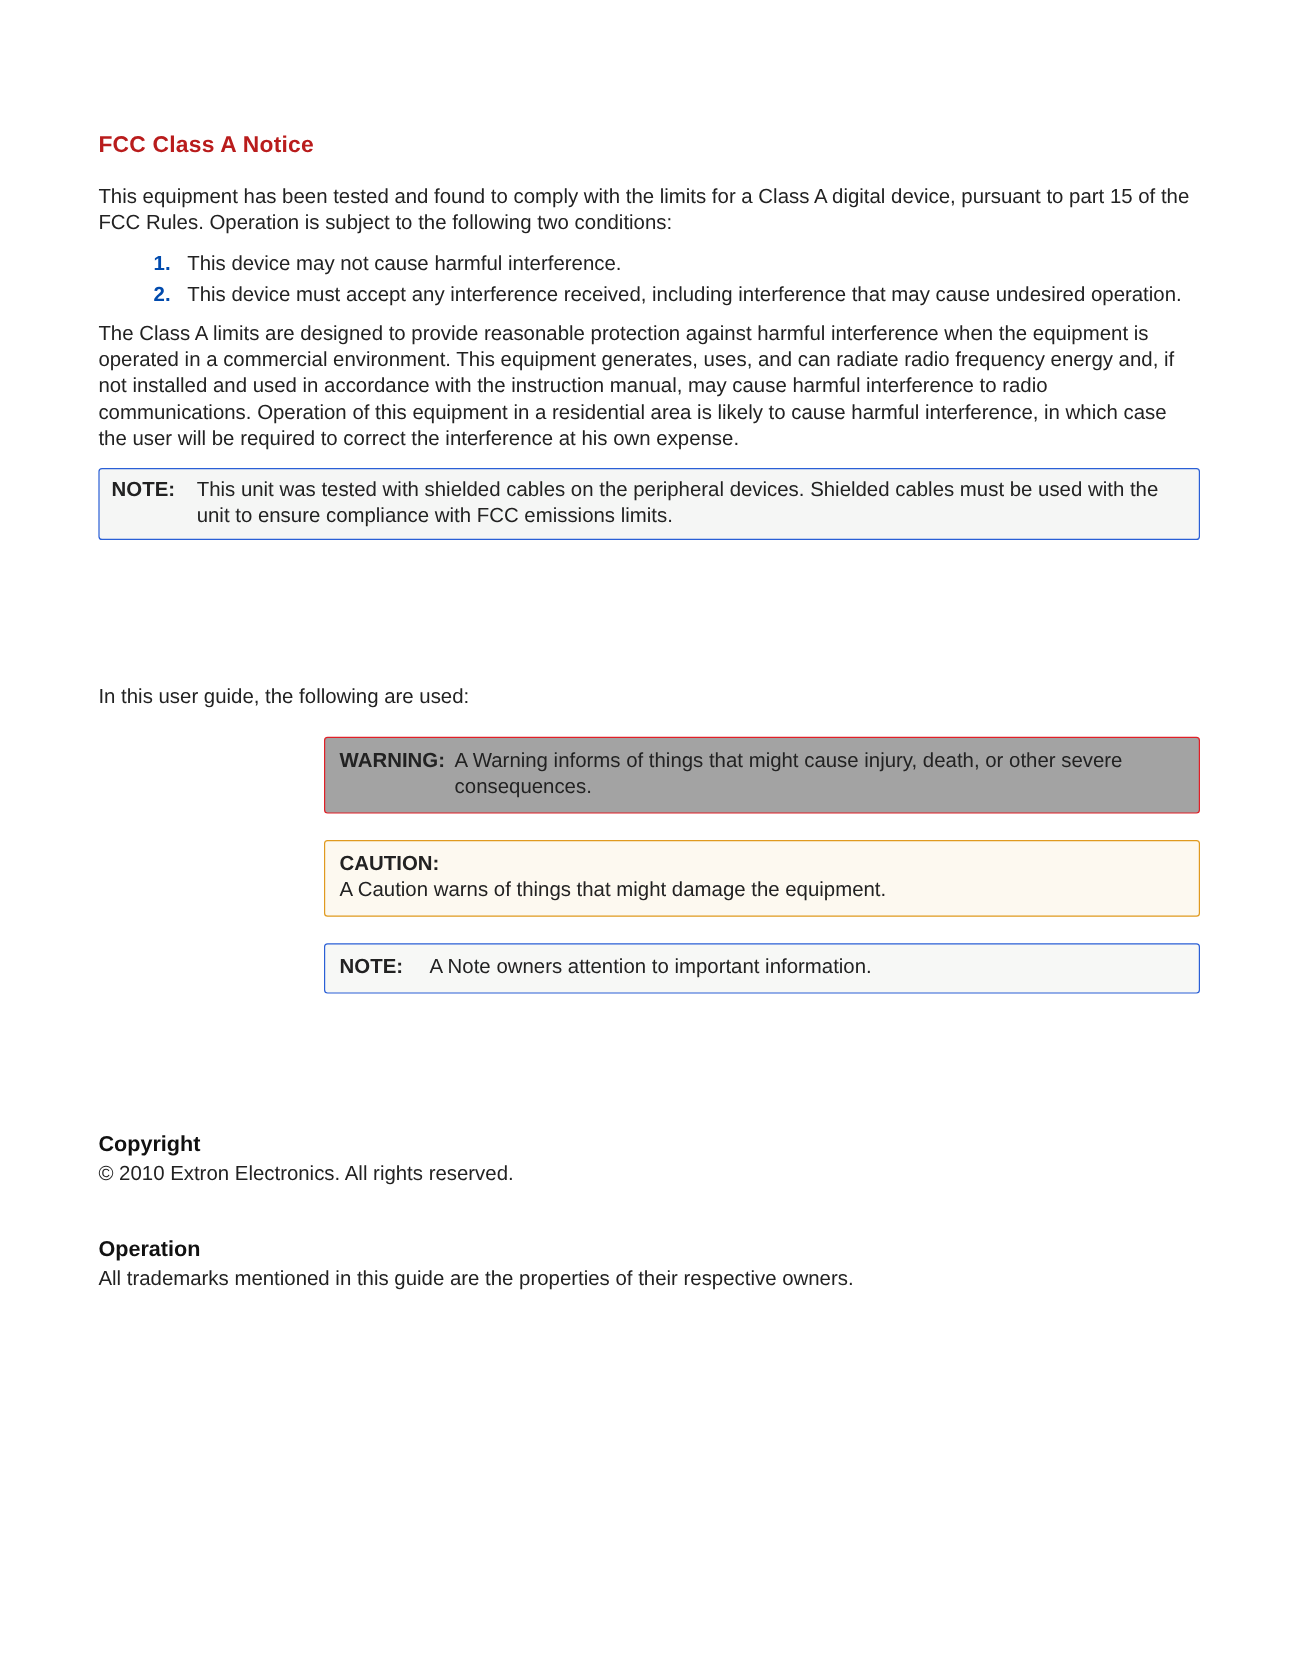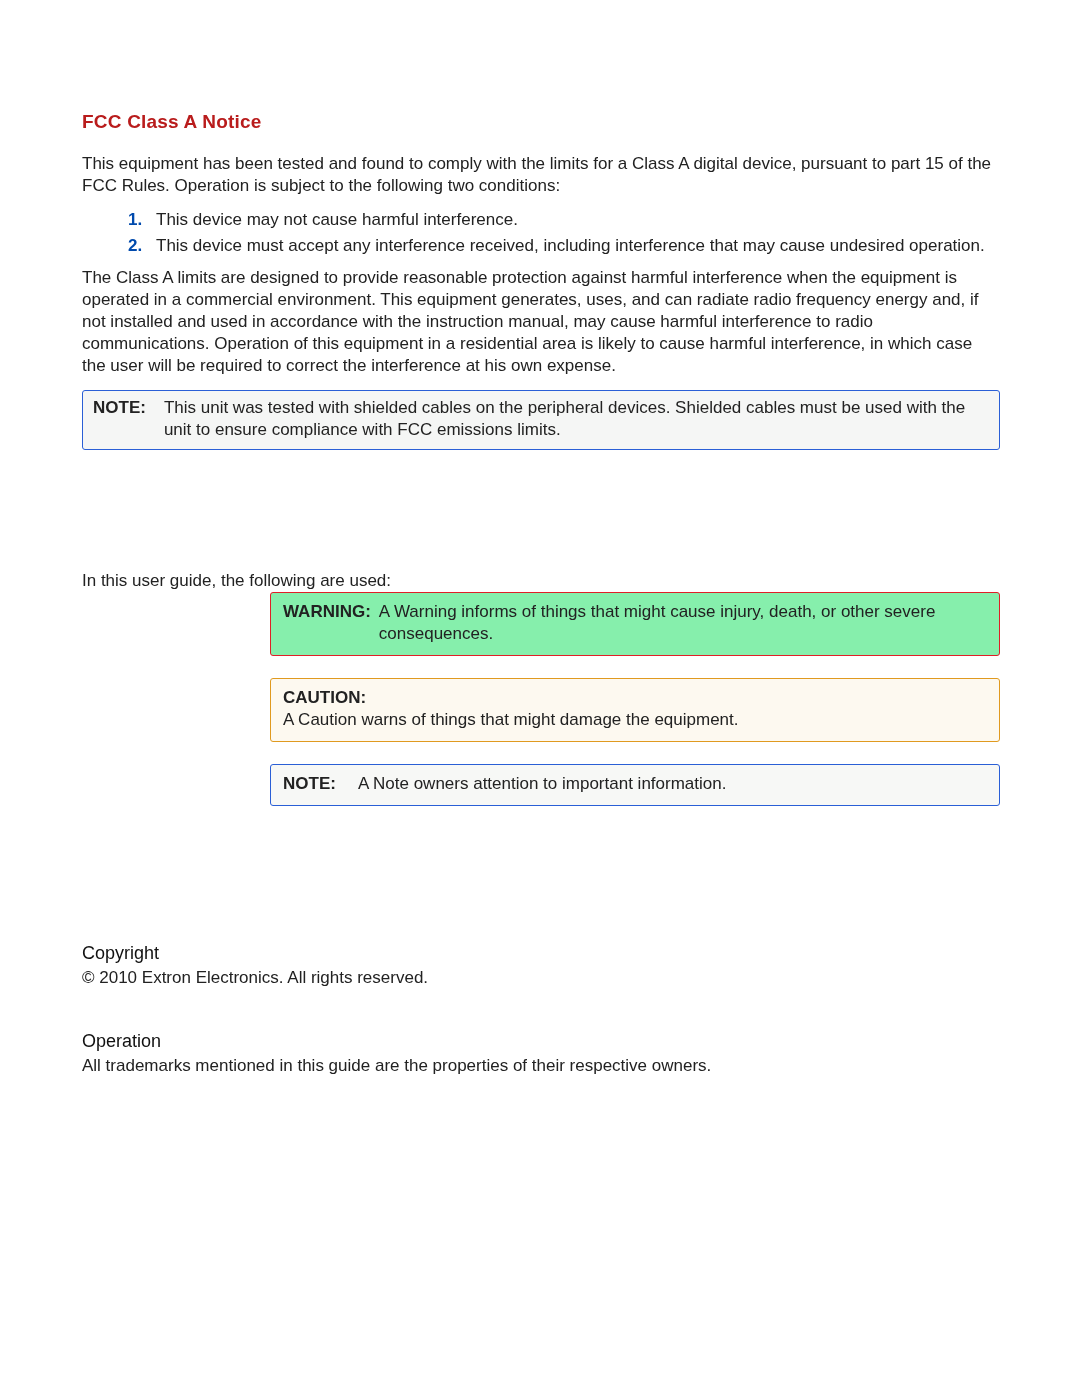"In this user guide, the" .legend-intro { margin-bottom: none -> 22px }
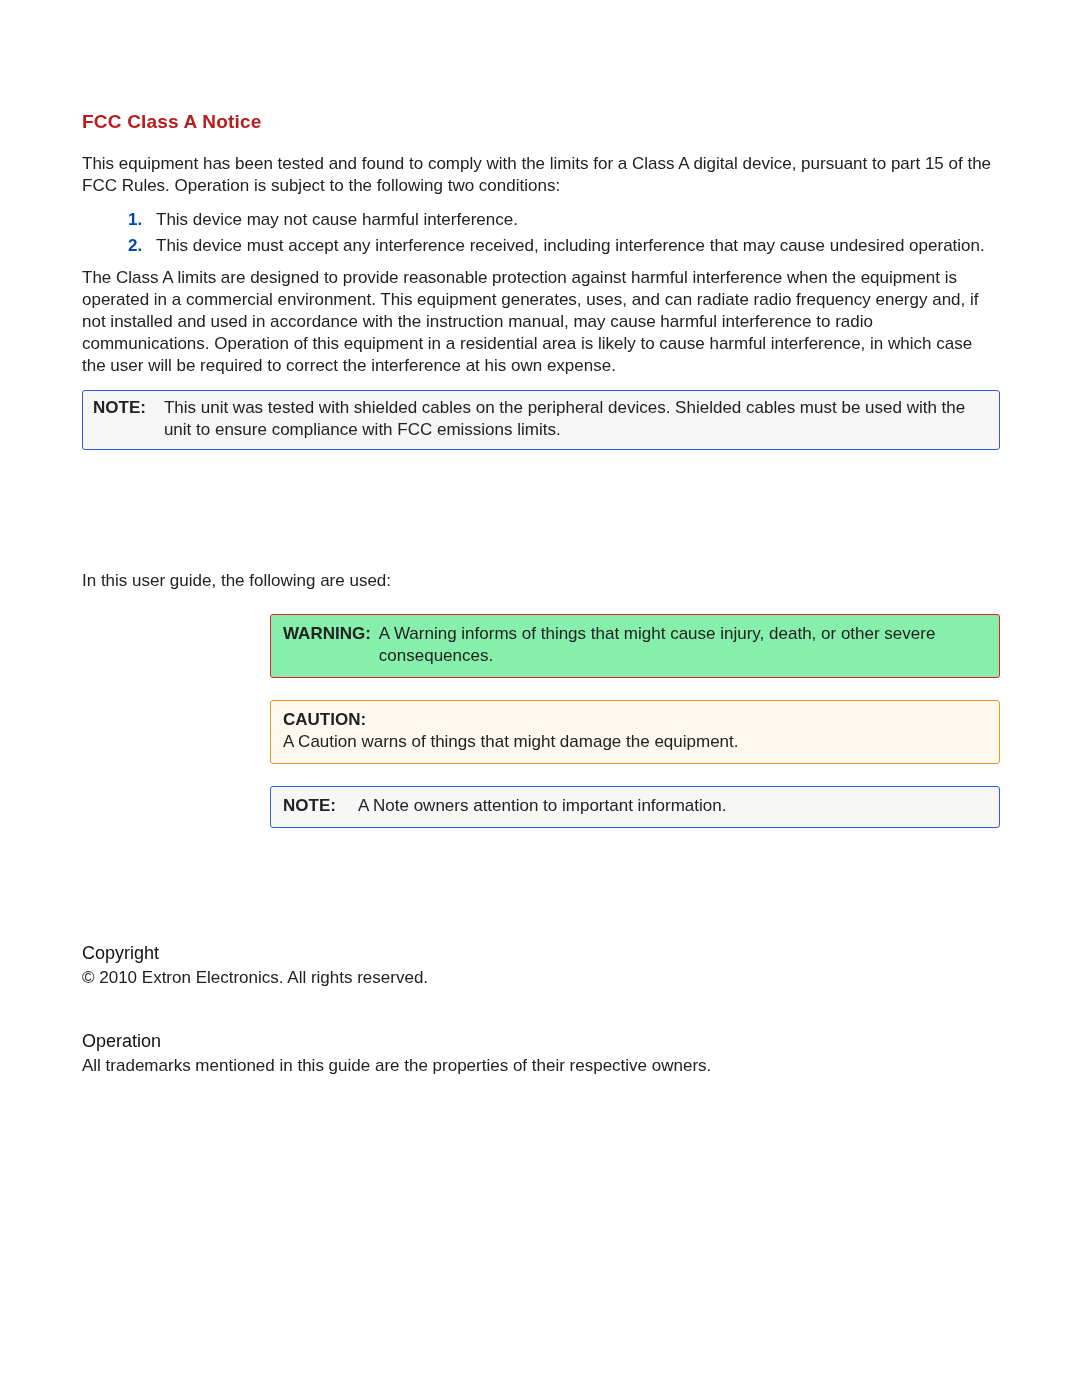"WARNING:" .callout.warning { background: #86efac -> #a3a3a3 }
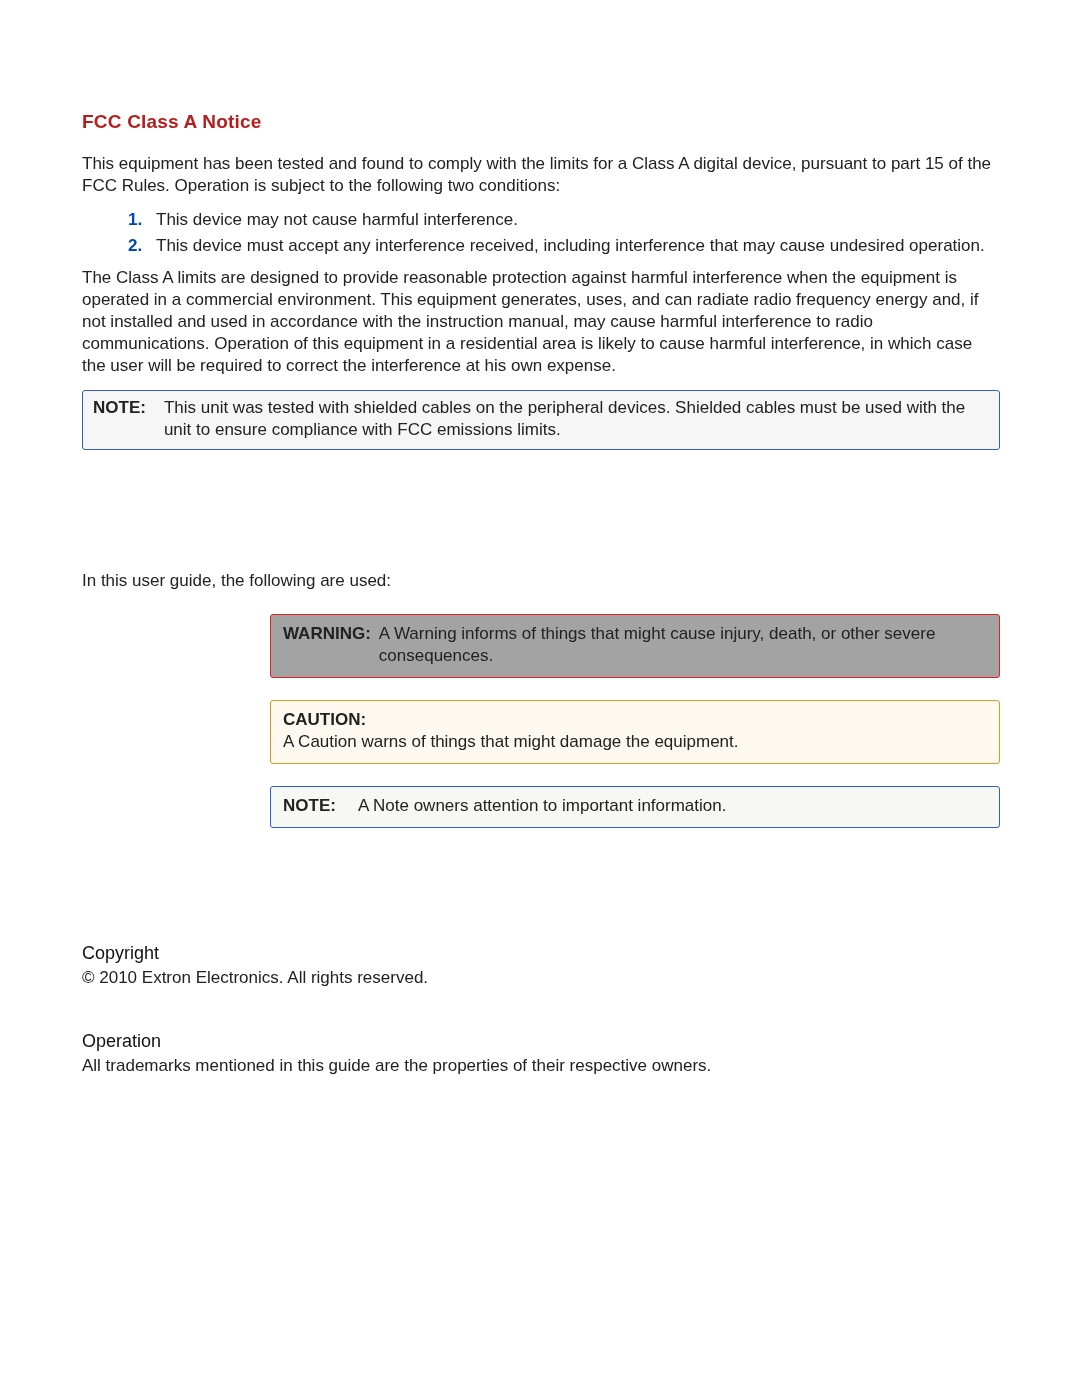"Copyright" .footer-section h3 { font-weight: 400 -> 700 }
